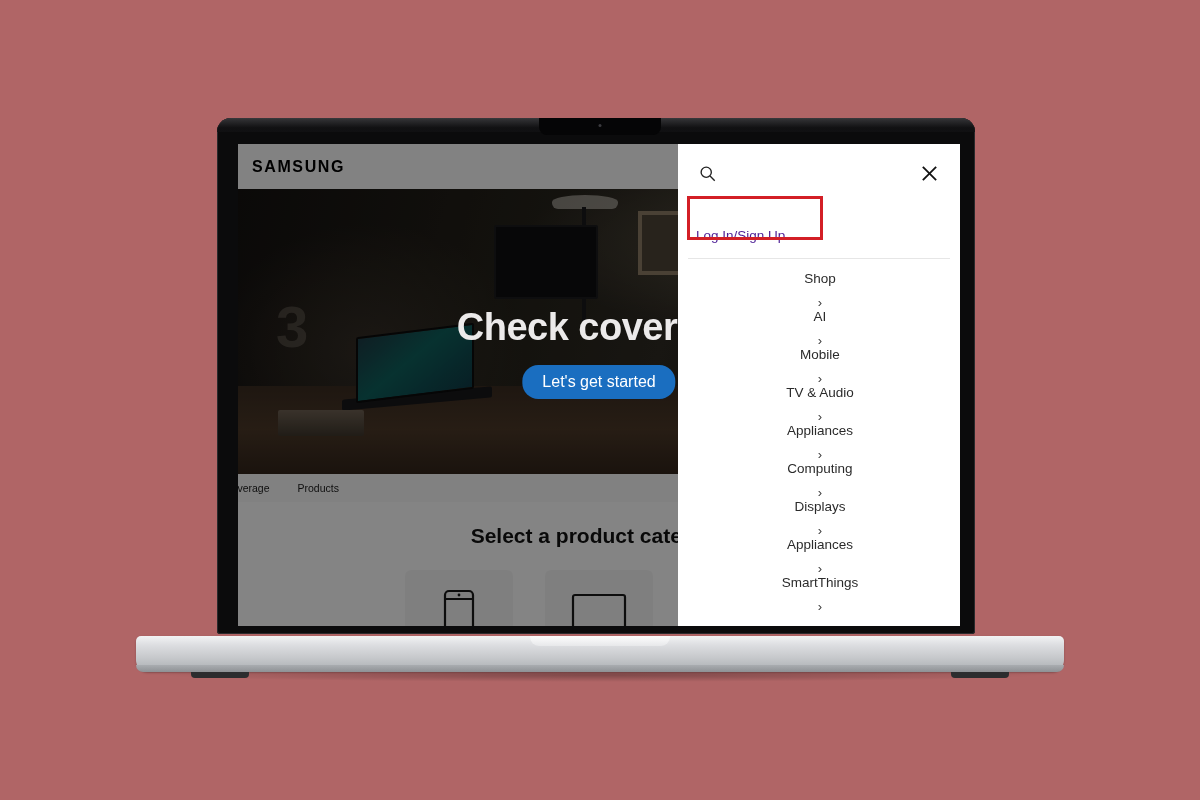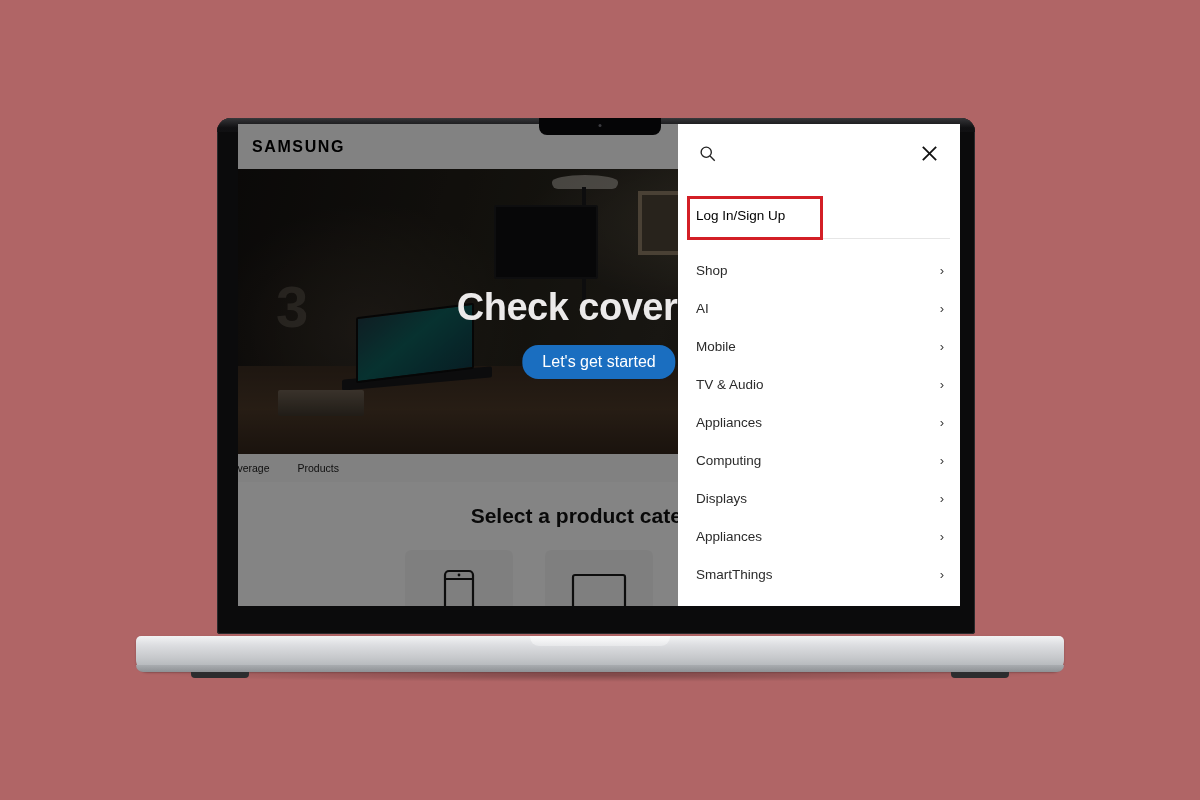"SAMSUNG" .viewport { top: 124px -> 144px }
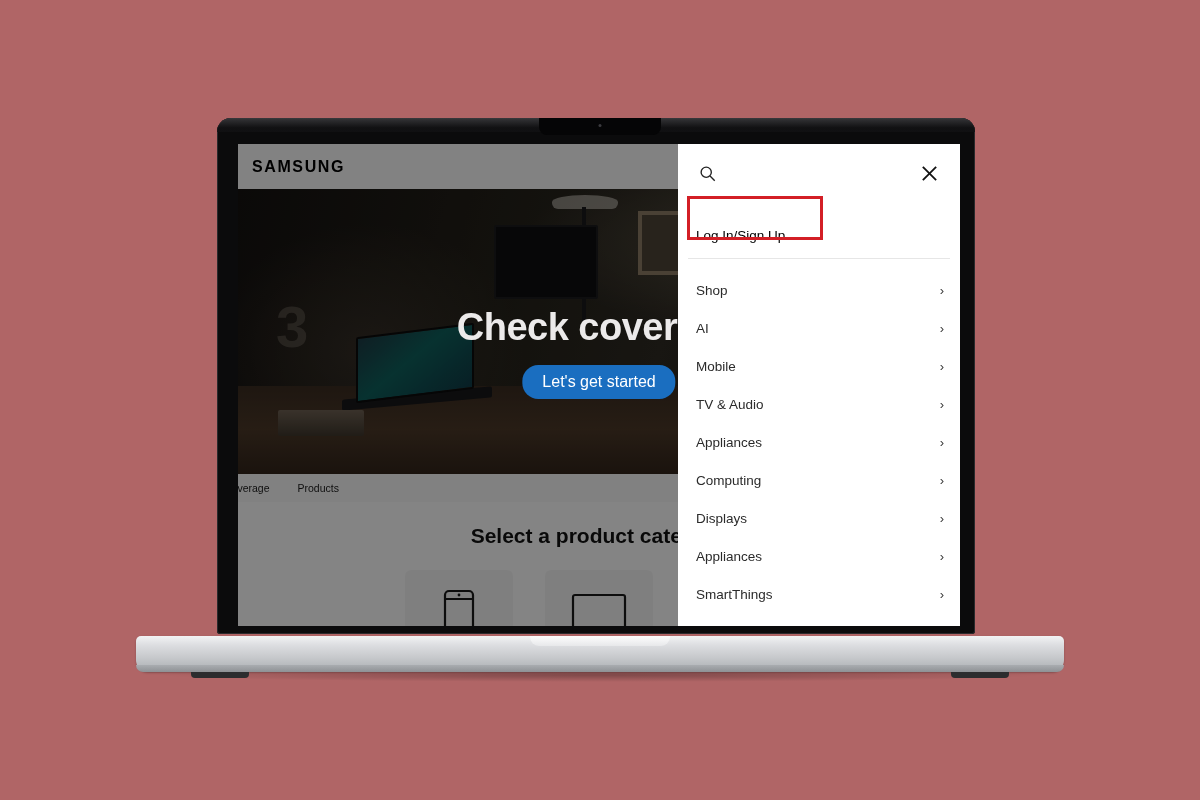"Log In/Sign Up" .auth-row { color: #000000 -> #4c1d95 }
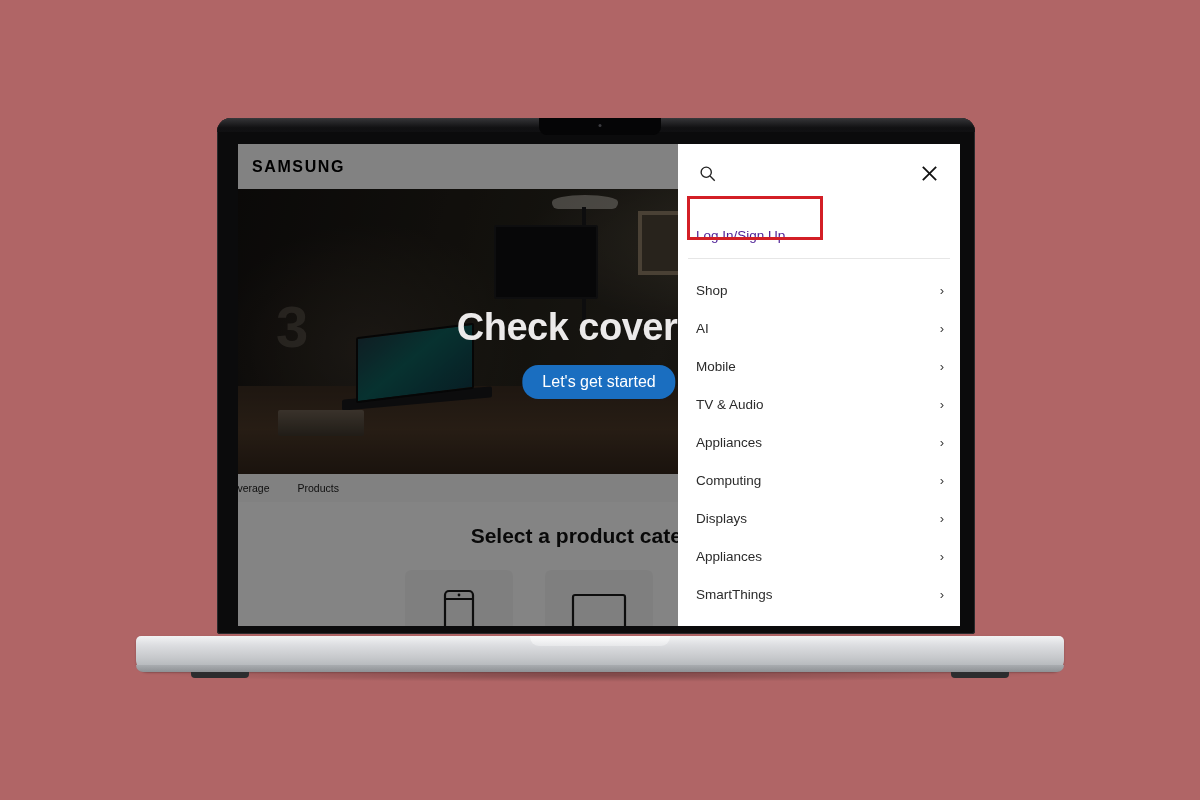"Shop" .menu-item { flex-direction: none -> column }
